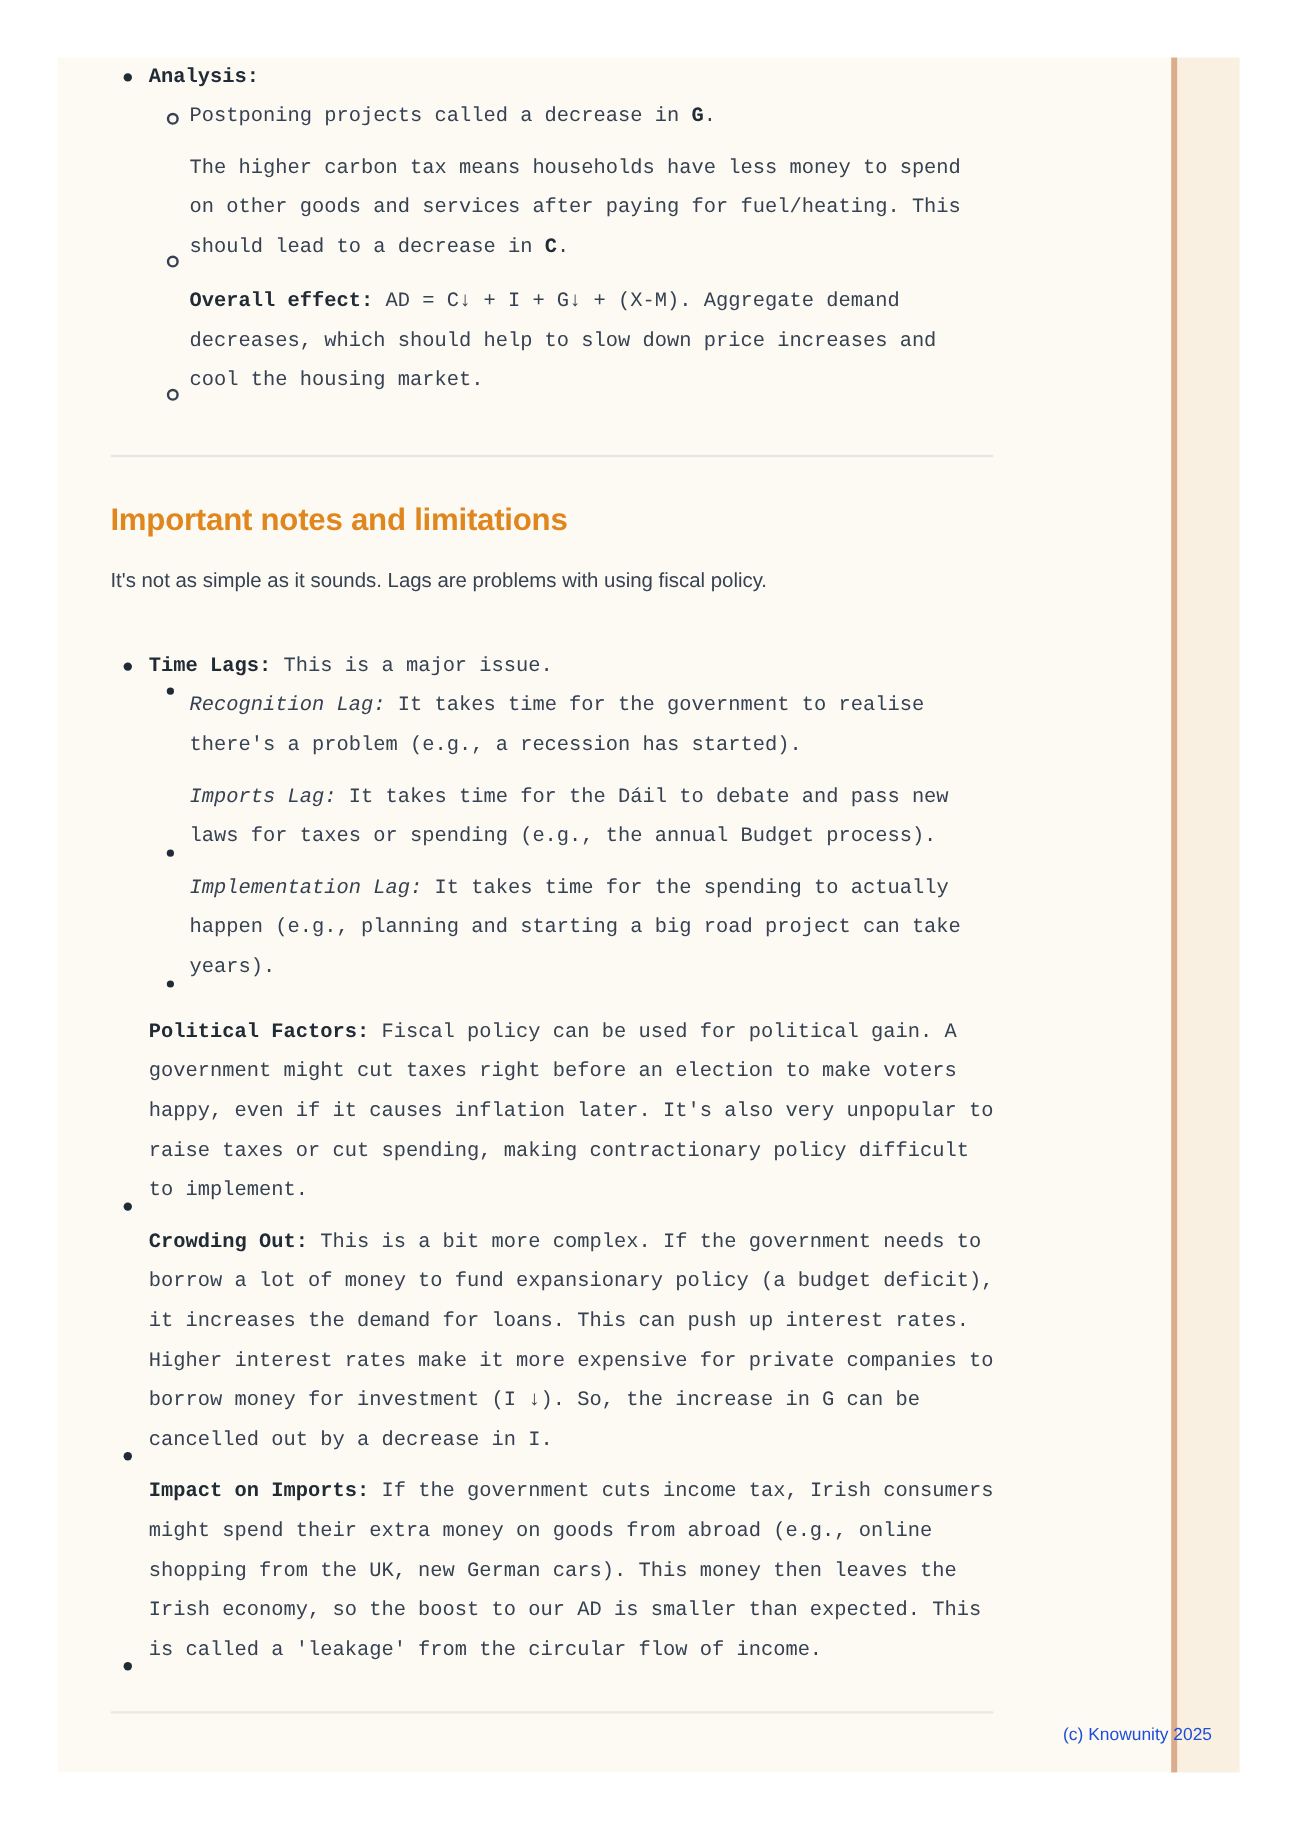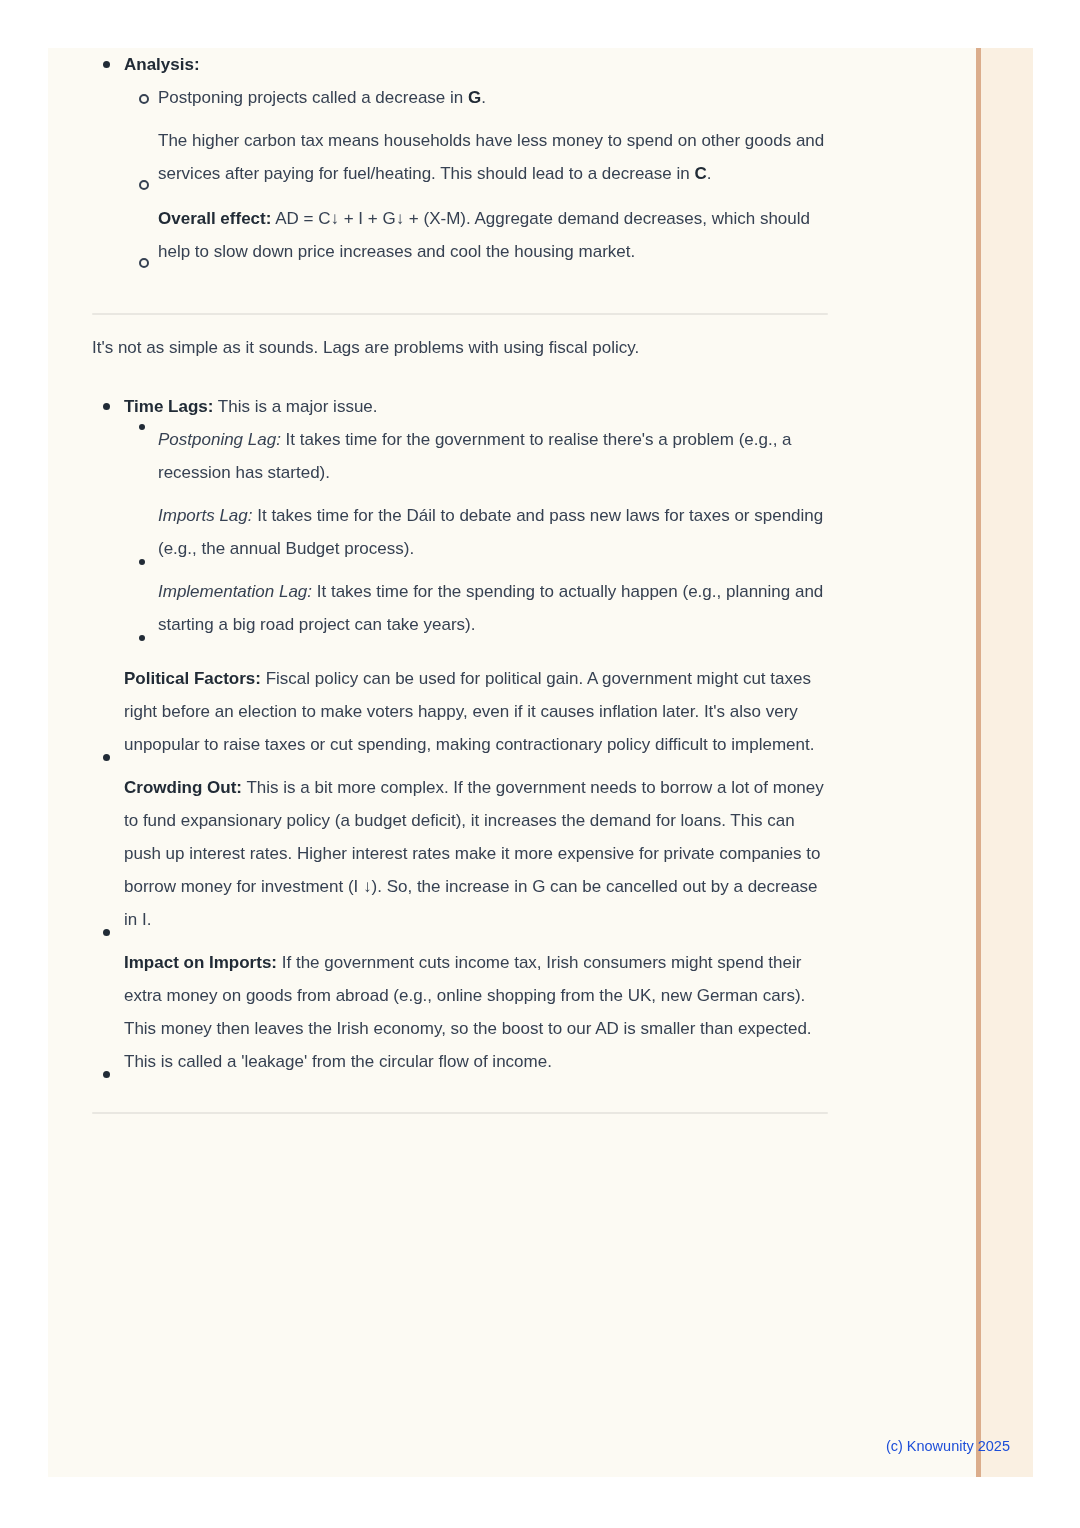"Analysis:" ul.blist { font-family: none -> Liberation Mono, monospace }
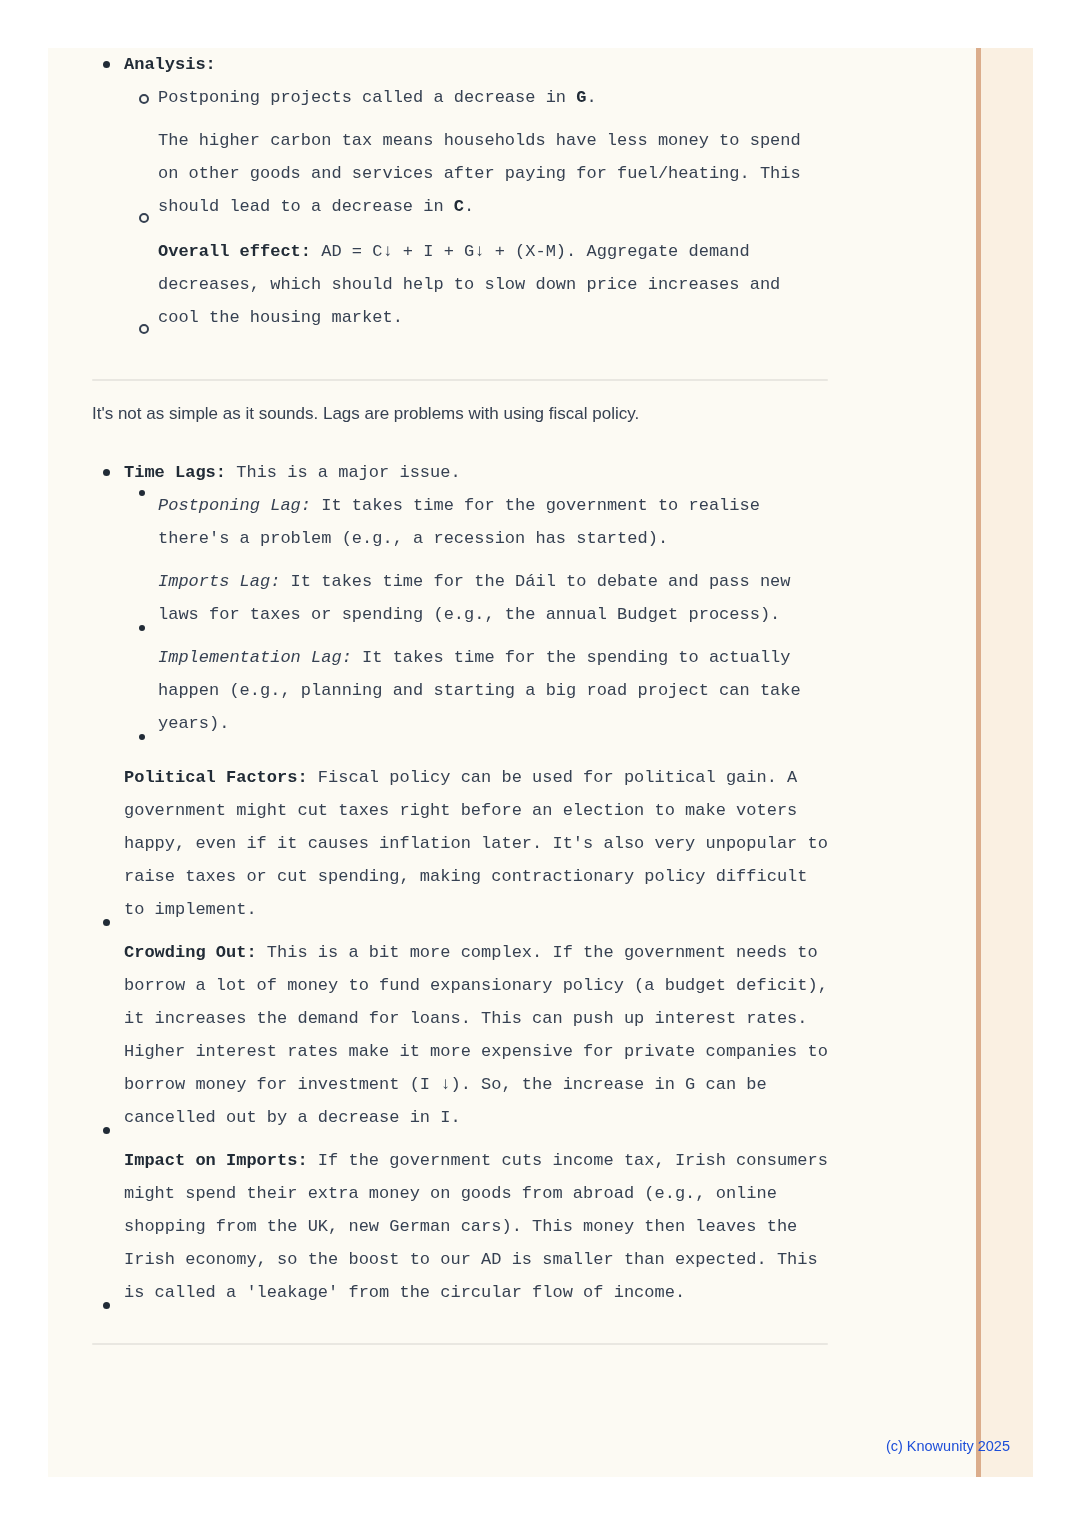"Important notes and limitations" h2.section { html: none -> <h2>Important notes and limitations</h2> }
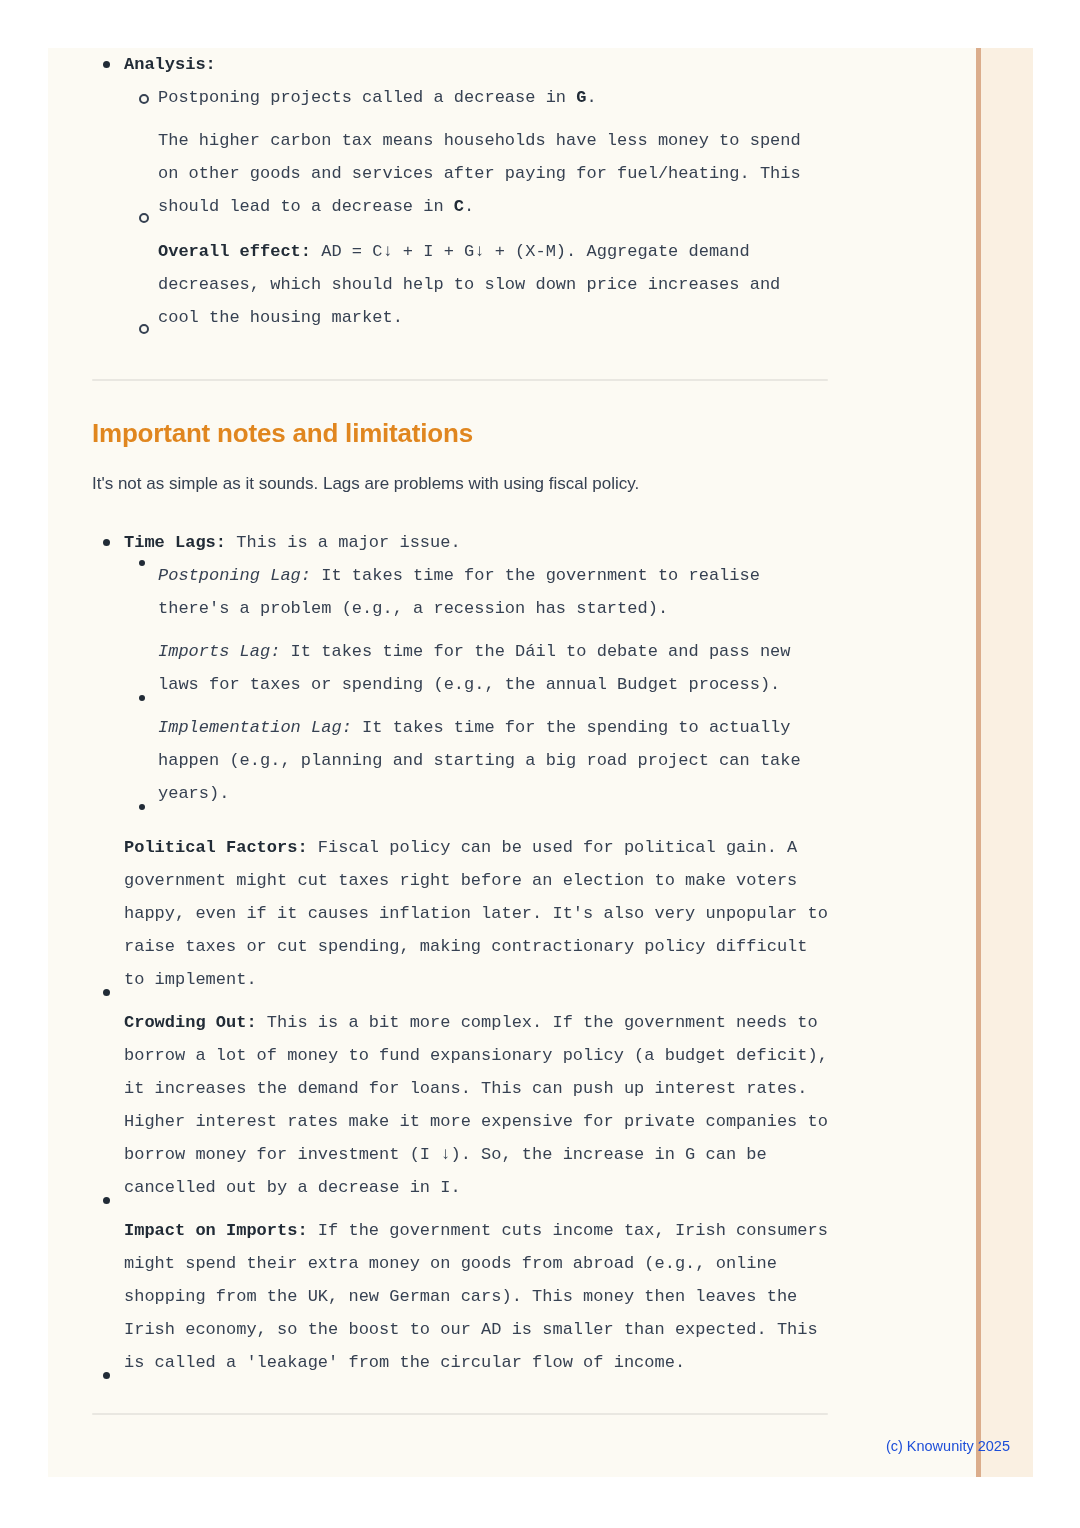"Time Lags: This is a" ul.notes { margin-top: 26px -> 39px }
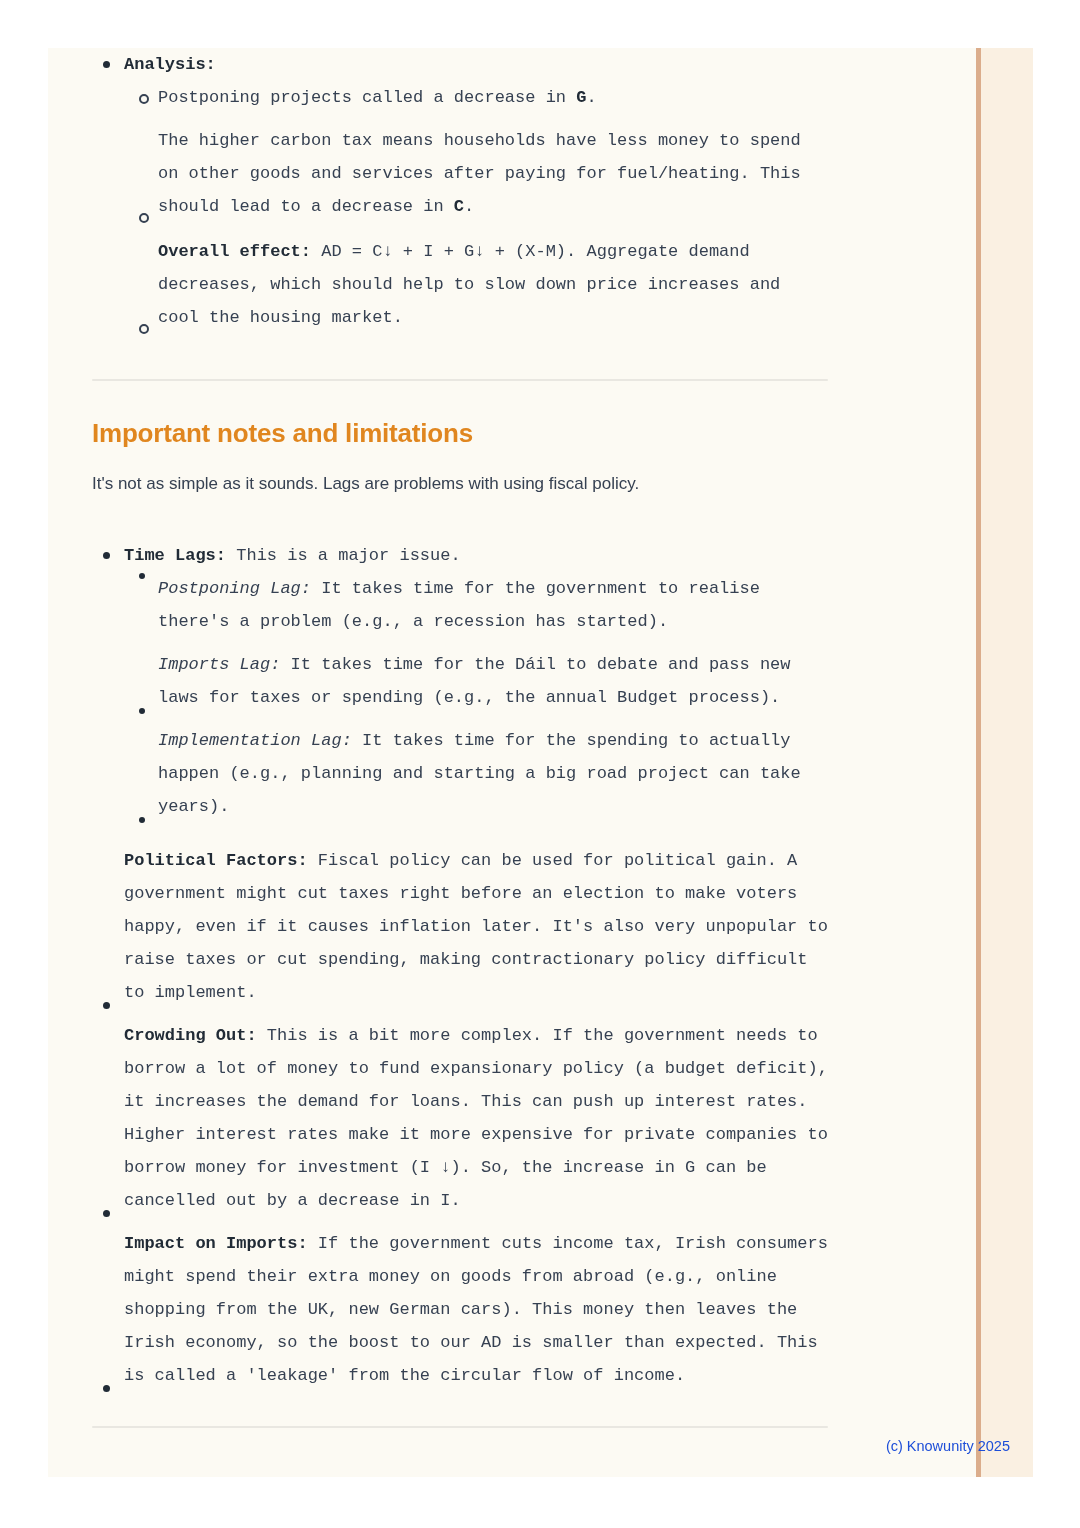"Postponing Lag:" span.ital { text: Postponing -> Recognition }
